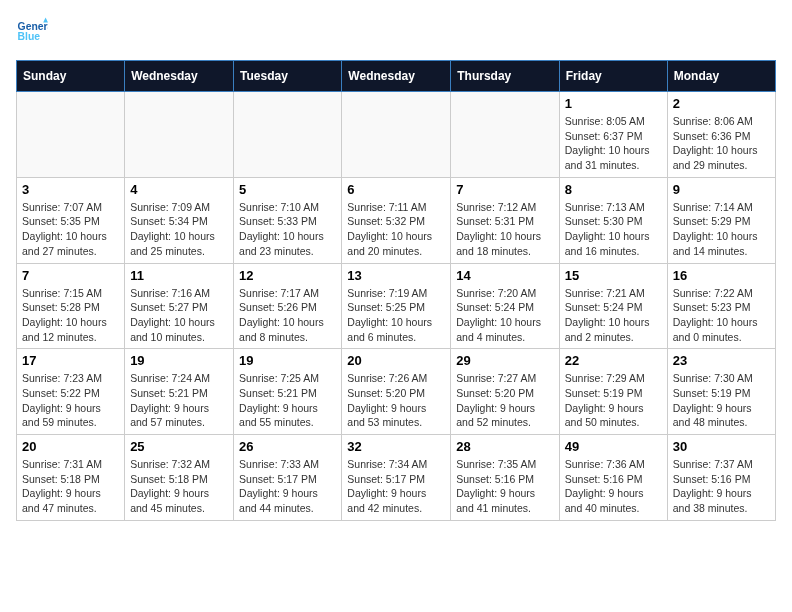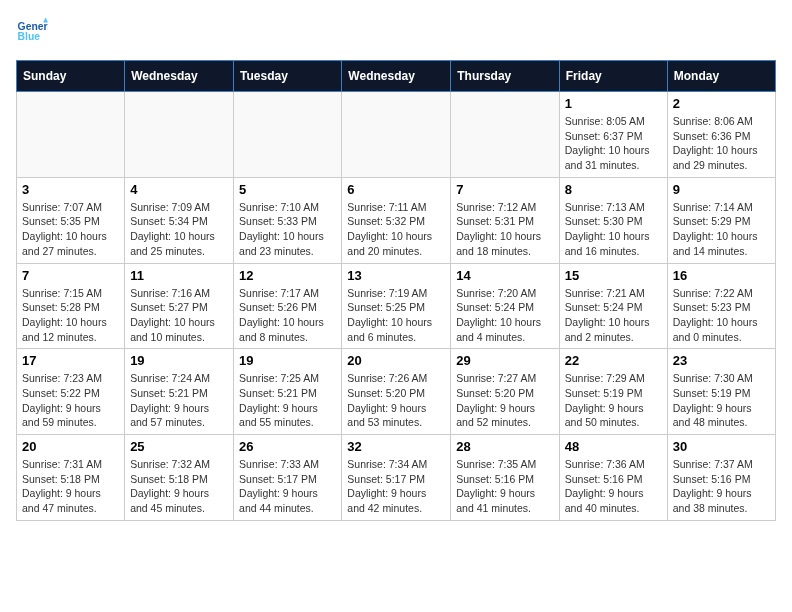"48" span.day-num { text: 48 -> 49 }
